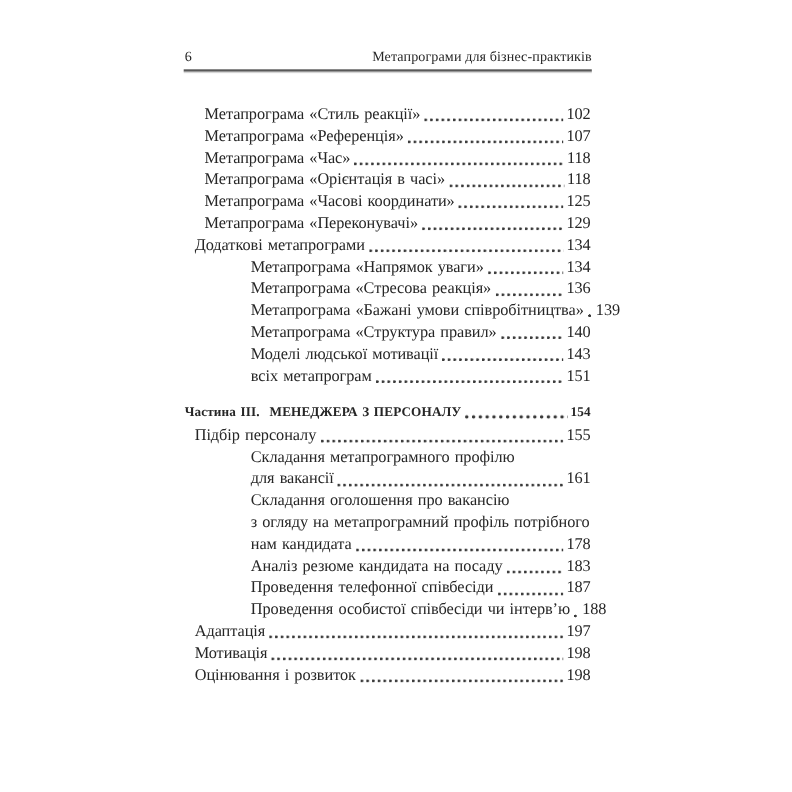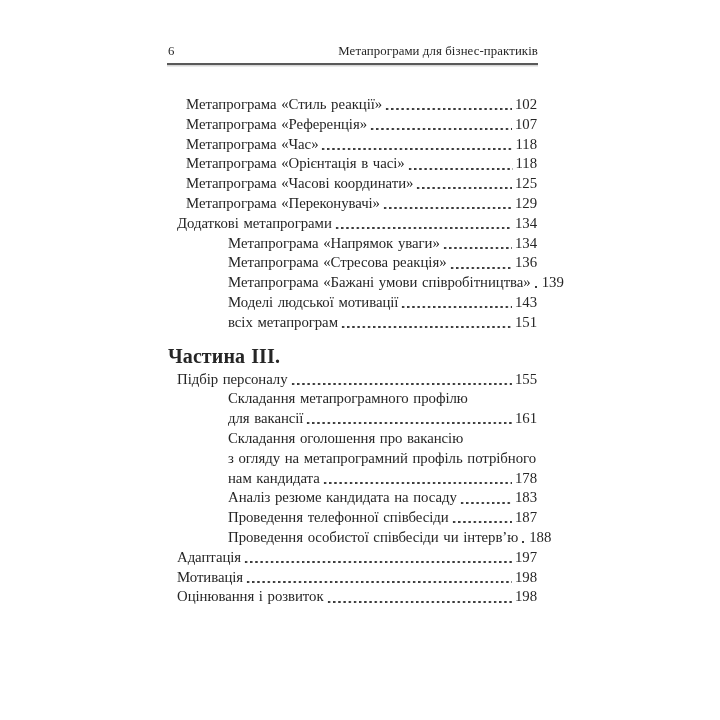"Метапрограма «Структура правил»" div.row { html: none -> <div> <span>Метапрограма «Структура правил»</span> <span></span> <span>140</span> </div> }
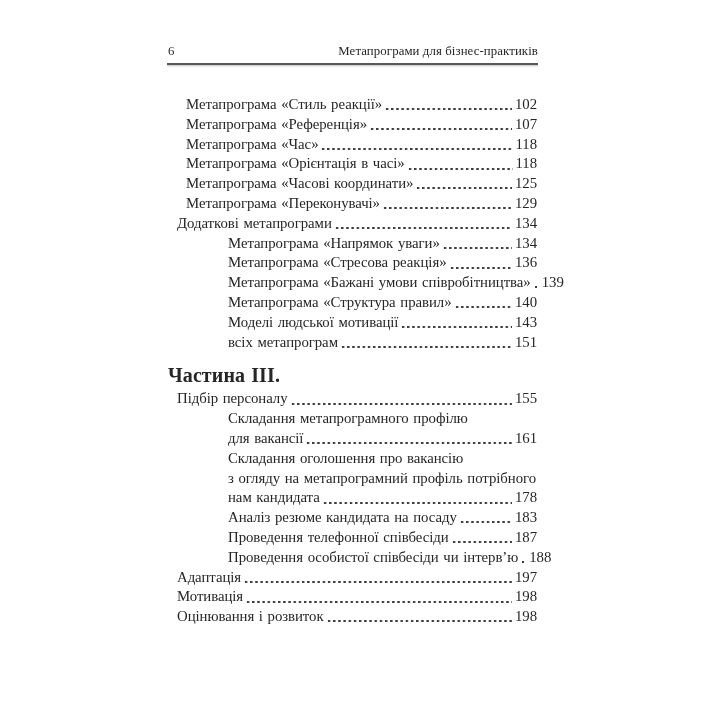"Частина III." .part { font-size: 20px -> 12px }
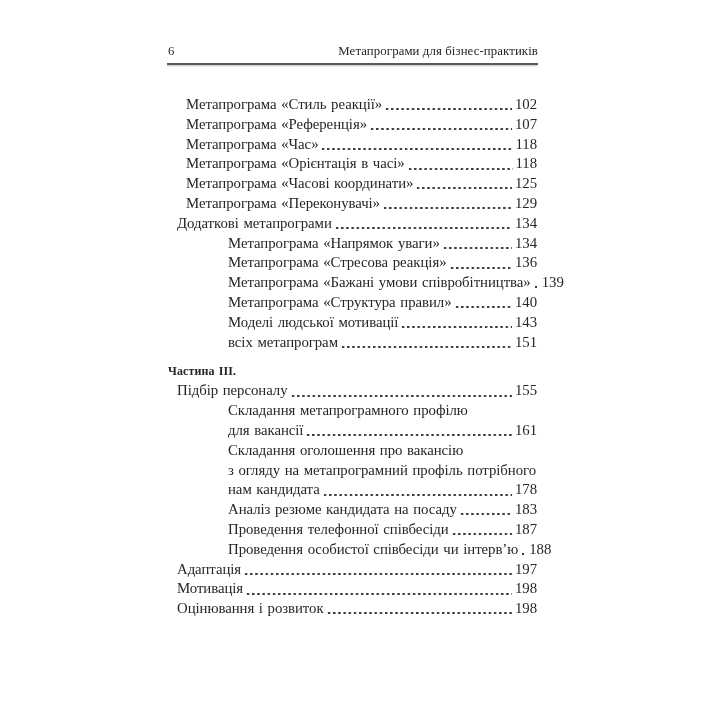"МЕНЕДЖЕРА З ПЕРСОНАЛУ" div.row { html: none -> <div> <span>МЕНЕДЖЕРА З ПЕРСОНАЛУ</span> <span></span> <span>154</span> </div> }
